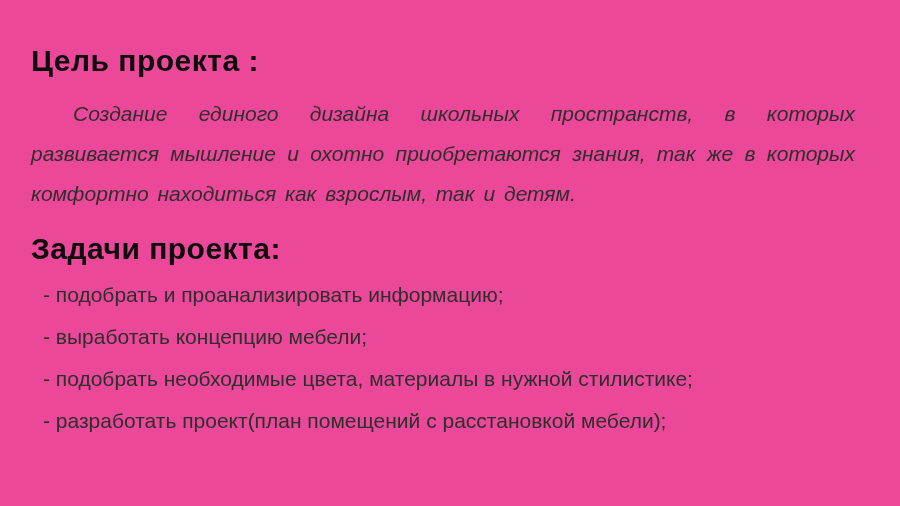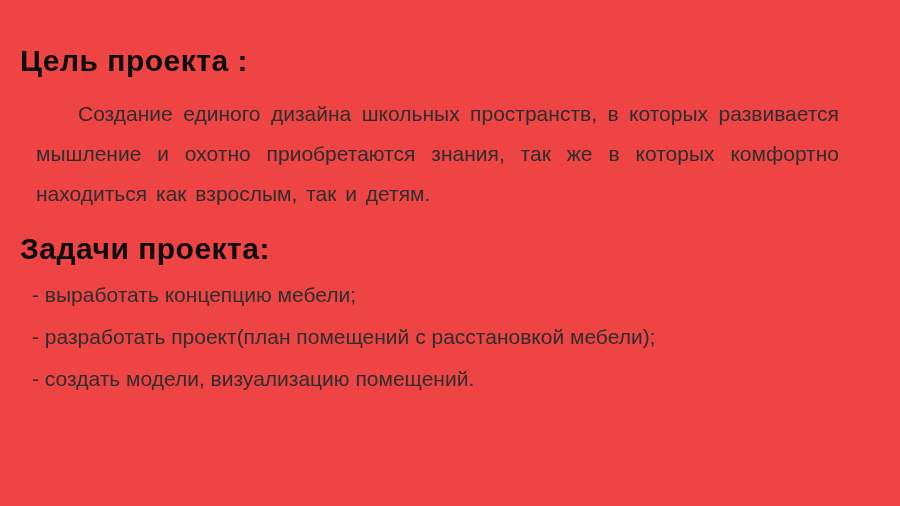"Цель проекта :" .slide { background: #ef4444 -> #ec4899; padding: 32px 45px 0 20px -> 32px 45px 0 31px }
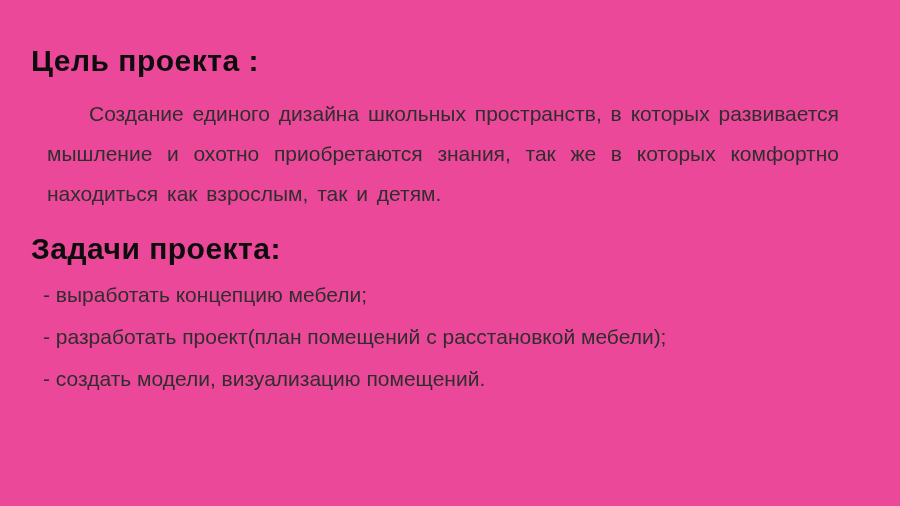"Создание единого дизайна школьных" .goal-paragraph { font-style: none -> italic; margin: 16px -> 0 }
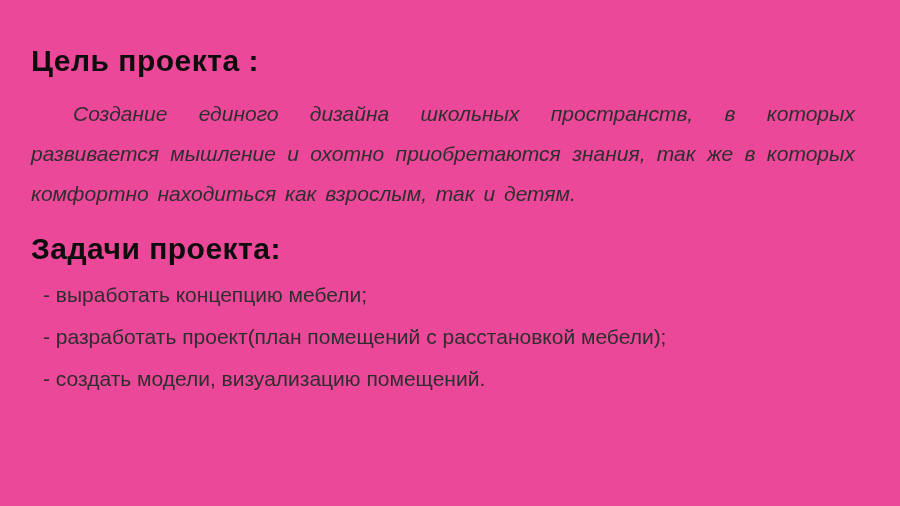"- подобрать и проанализировать" div.task-item { html: none -> <div>- подобрать и проанализировать информацию;</div> }
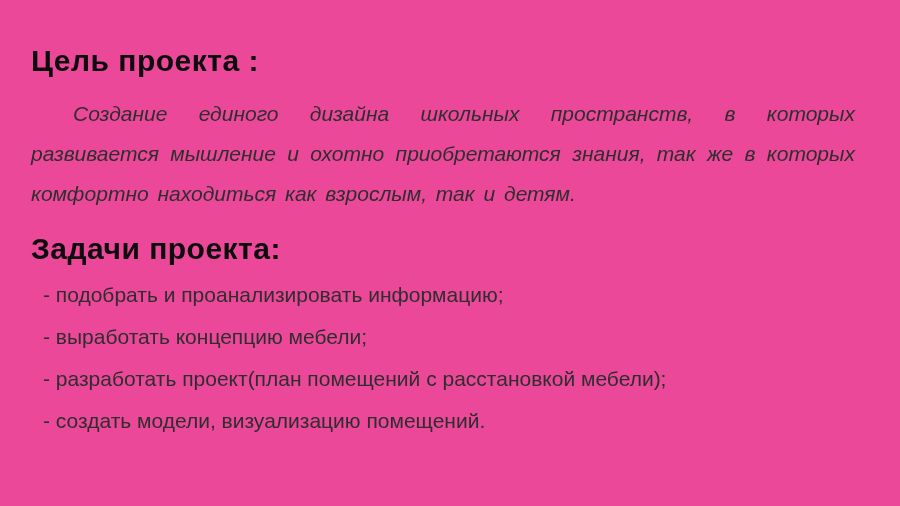"- подобрать необходимые цвета, материалы" div.task-item { html: none -> <div>- подобрать необходимые цвета, материалы в нужной стилистике;</div> }
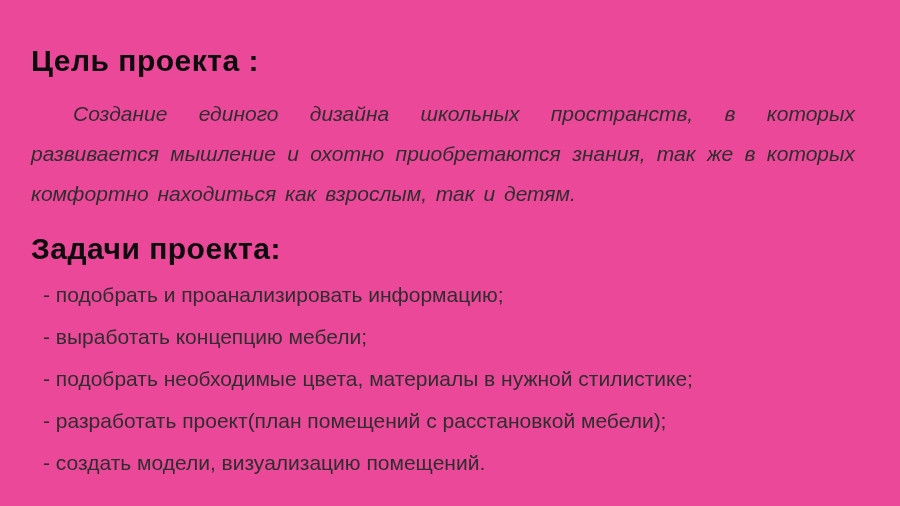"- создать модели, визуализацию" div.task-item { html: <div>- создать модели, визуализацию помещений.</div> -> none }
